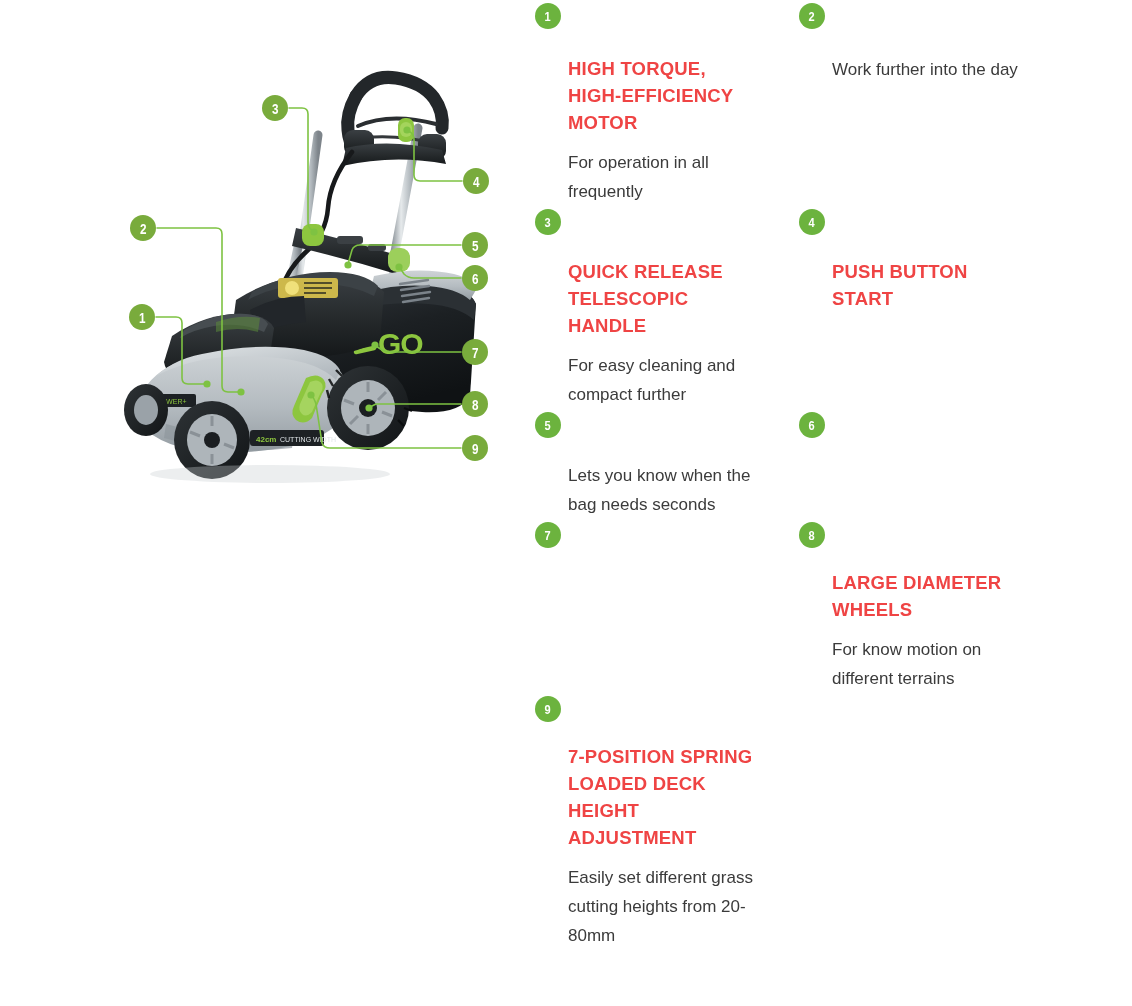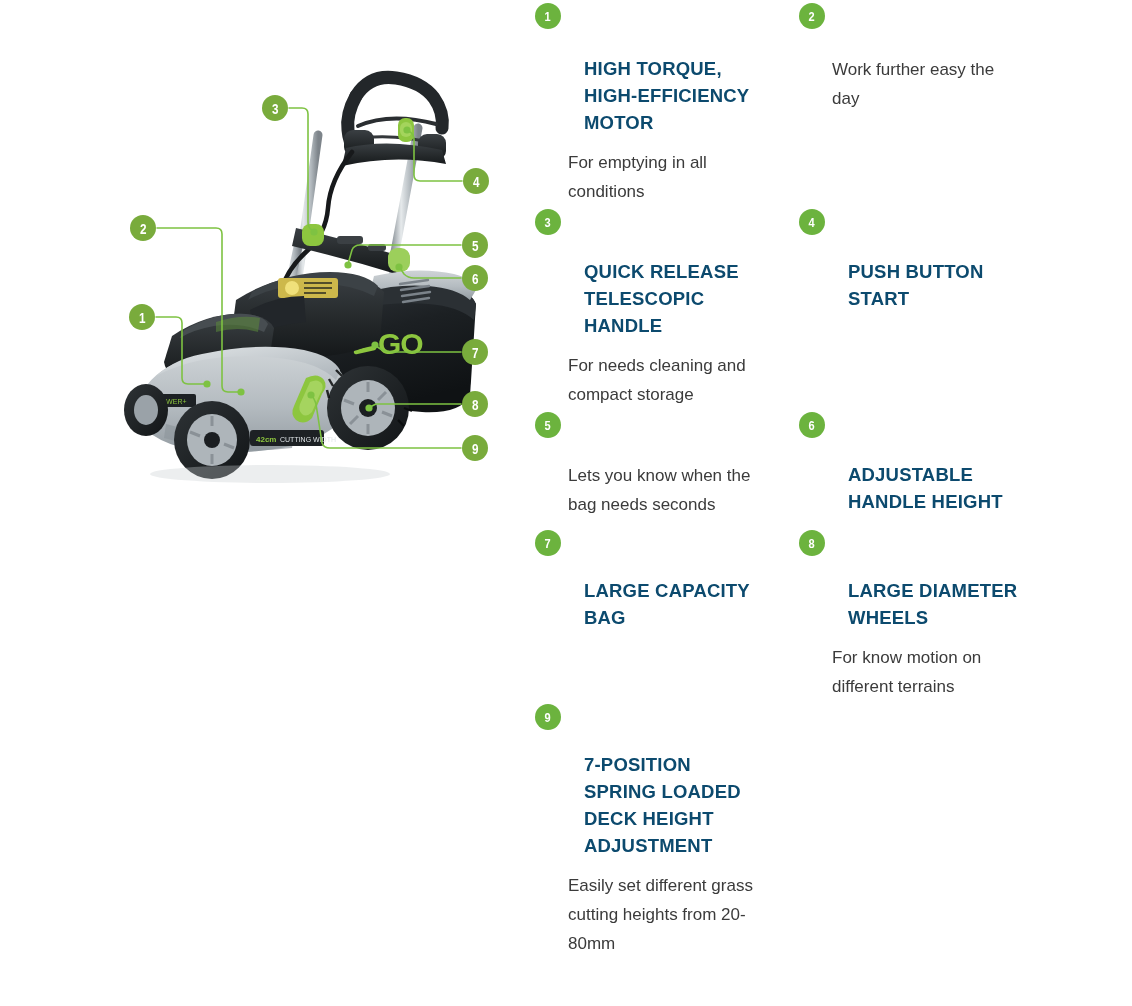"HIGH TORQUE, HIGH-EFFICIENCY MOTOR" .ftitle { color: #0c4a6e -> #ef4444; margin: 0 0 12px 16px -> 0 0 12px 0 }
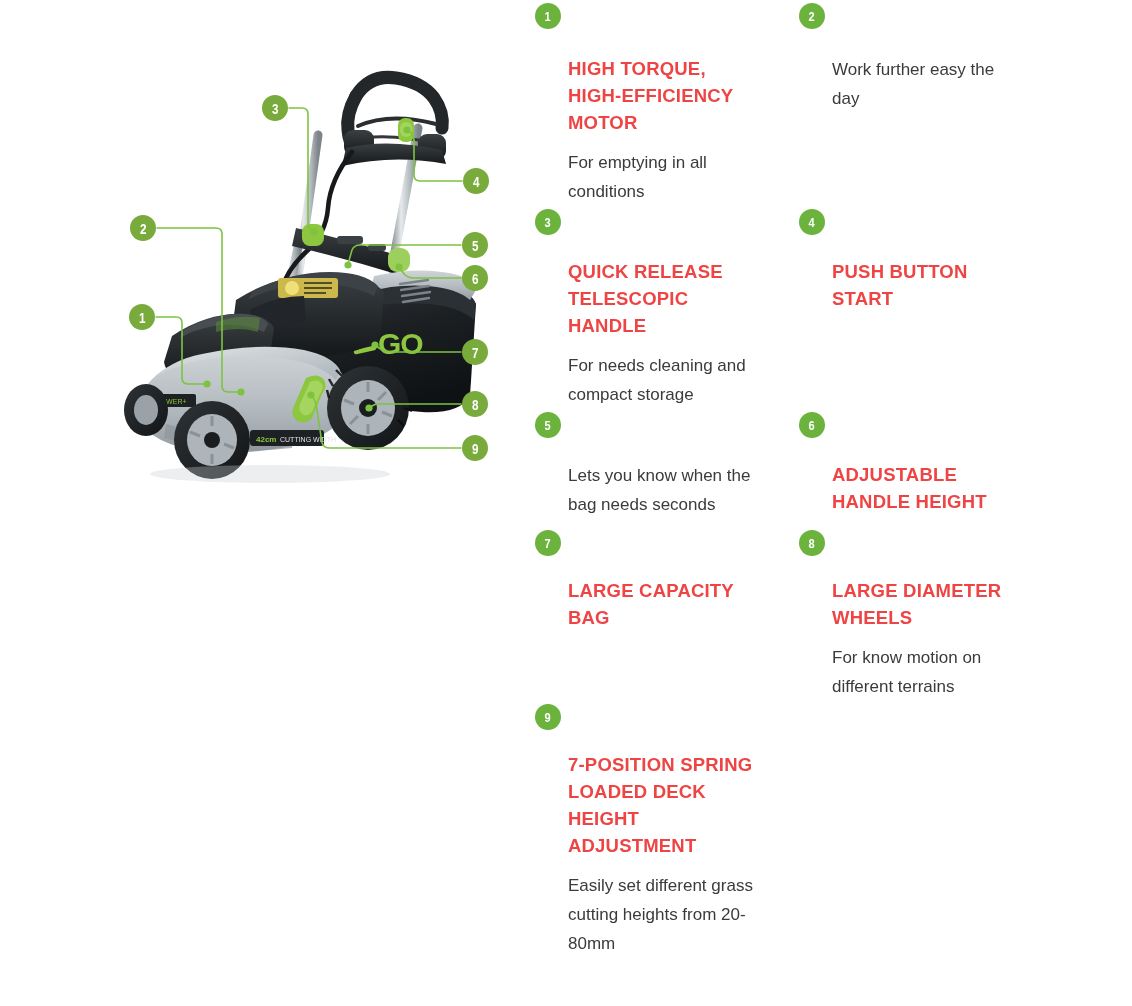"Work further easy the day" p.fbody { text: easy -> into }
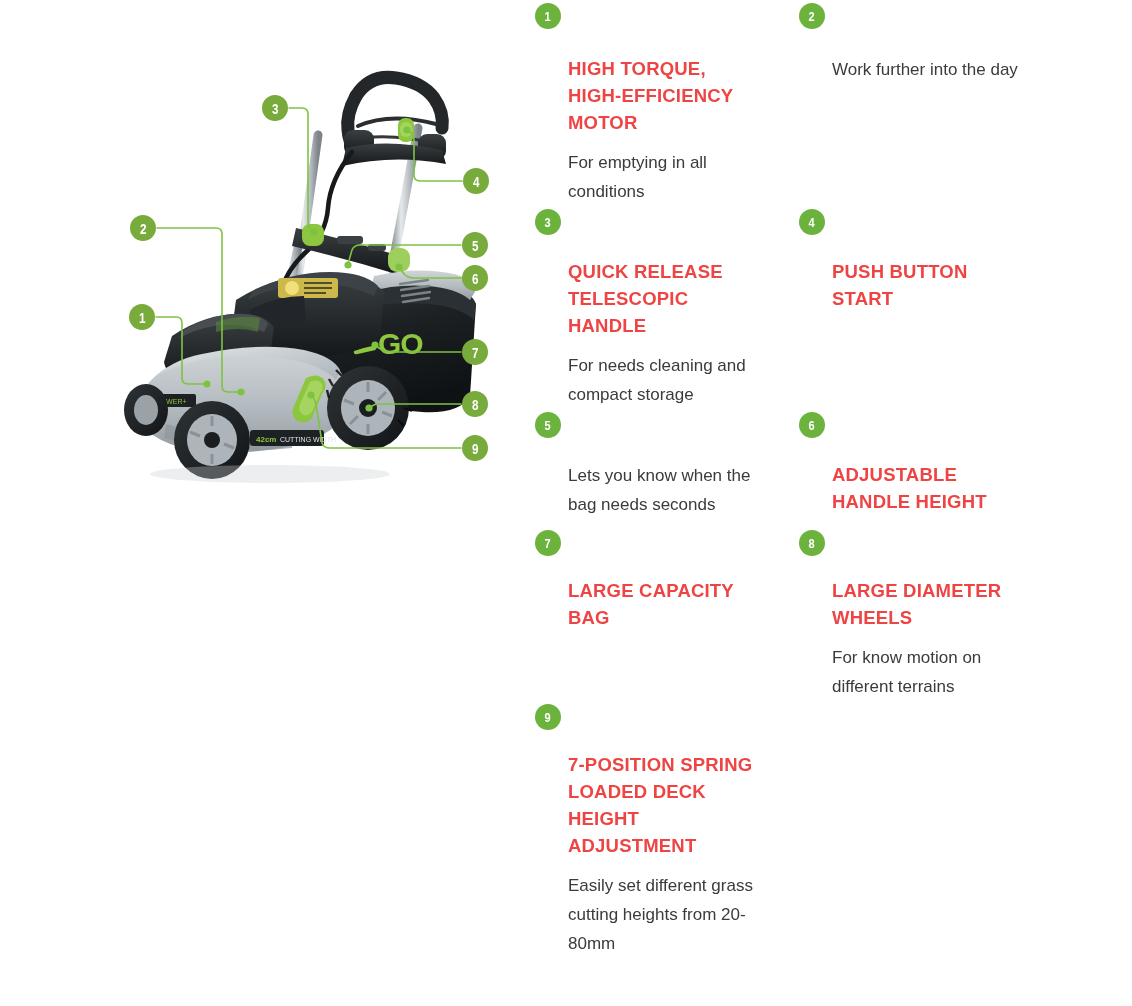"For emptying in all conditions" p.fbody { text: emptying in all conditions -> operation in all frequently }
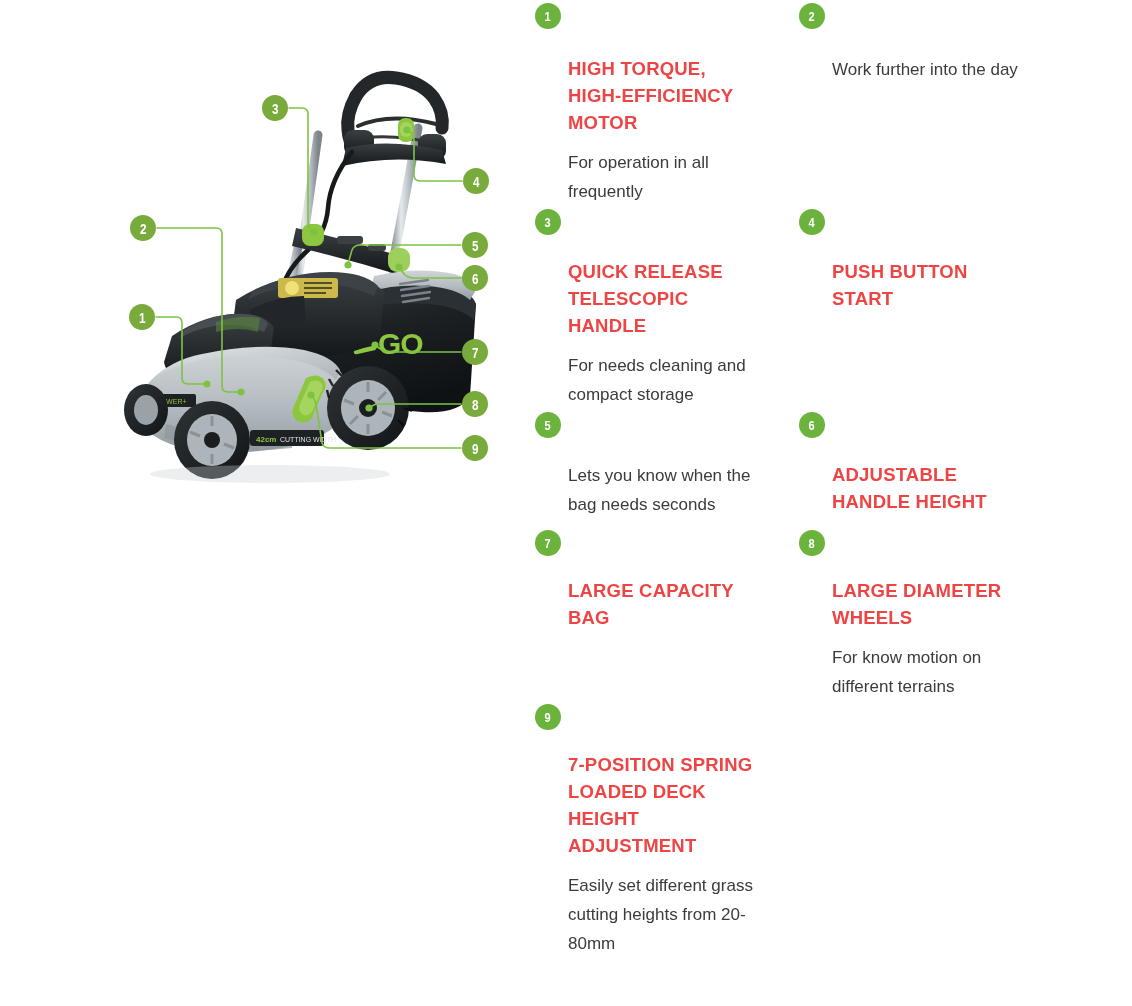"For needs cleaning and compact" p.fbody { text: needs cleaning and compact storage -> easy cleaning and compact further }
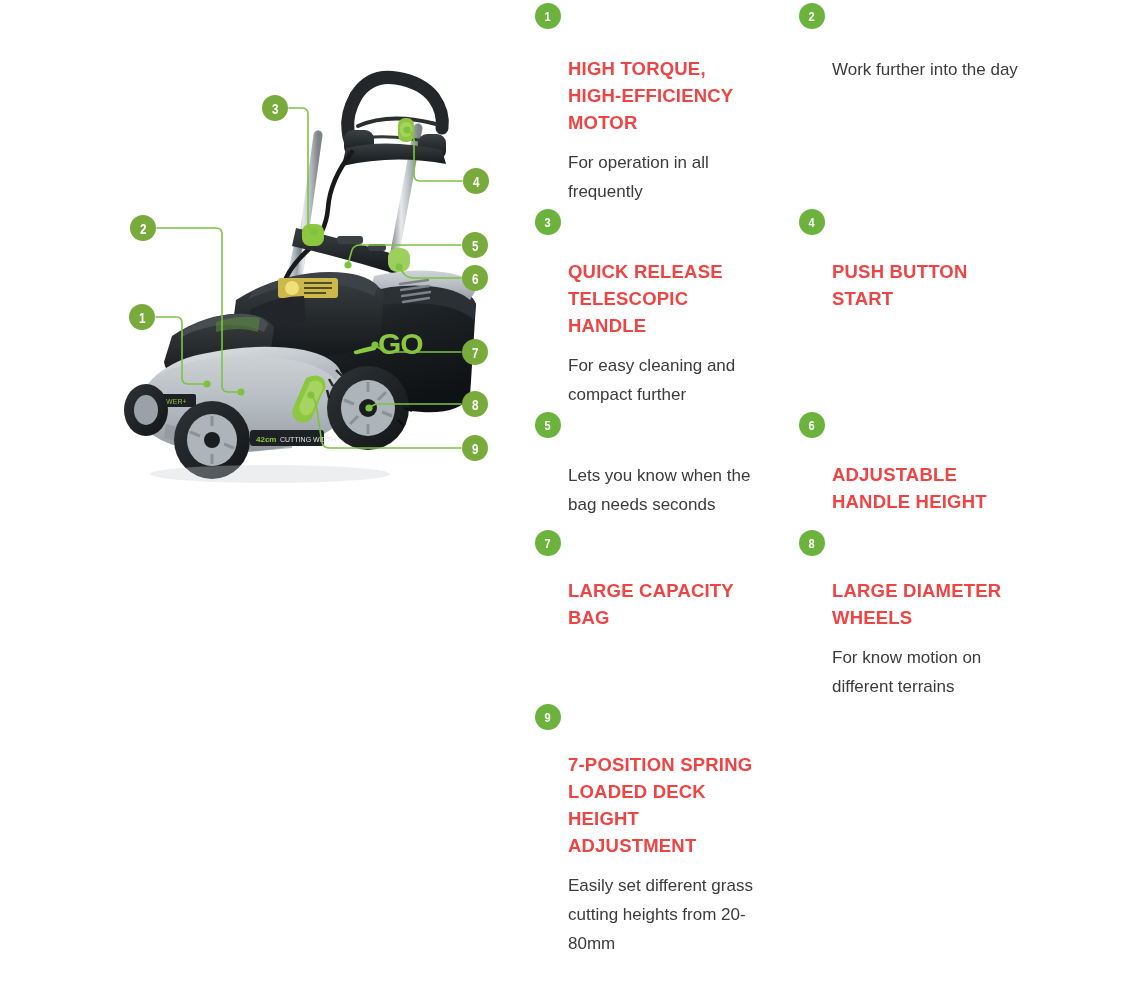"ADJUSTABLE HANDLE HEIGHT" h3.ftitle { html: <h3>ADJUSTABLE HANDLE HEIGHT</h3> -> none }
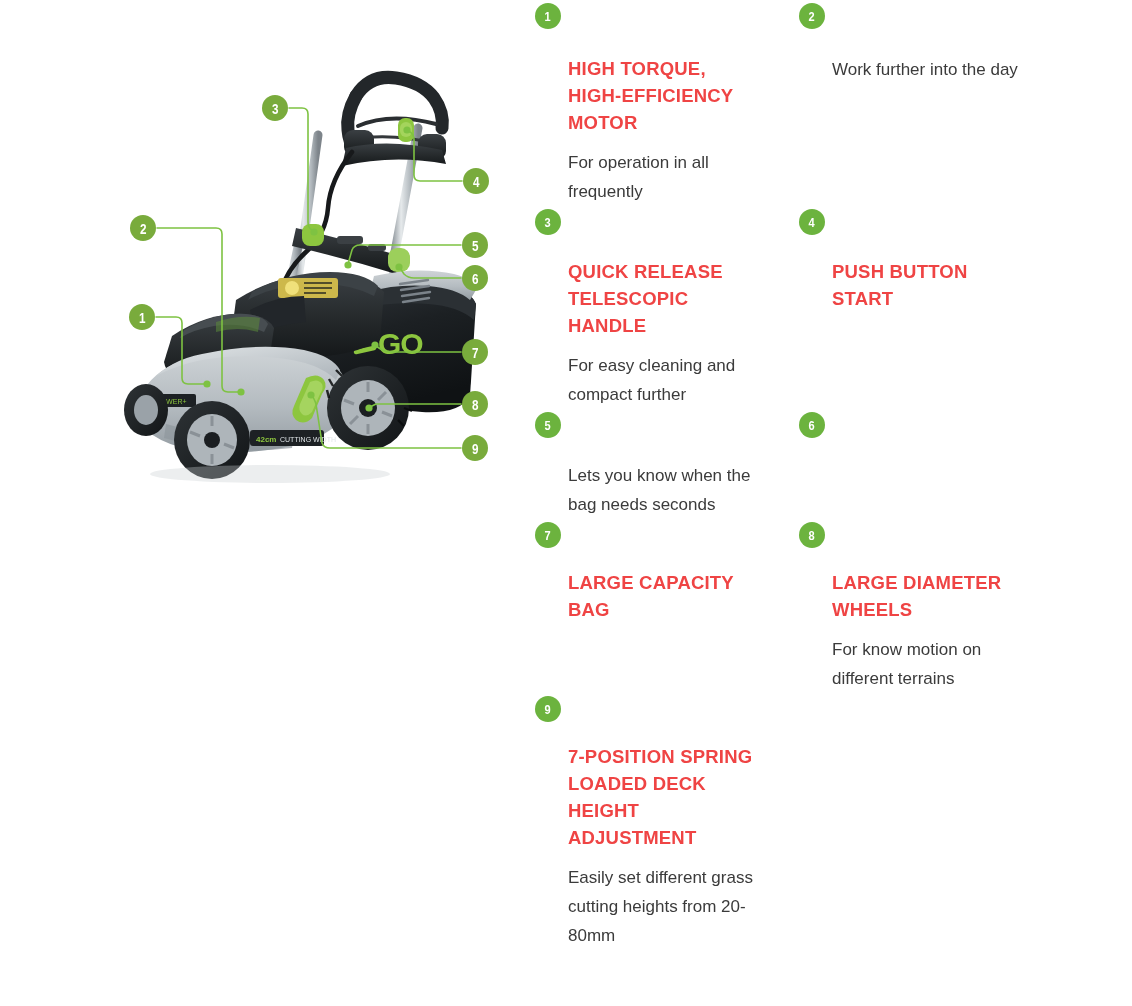"LARGE CAPACITY BAG" h3.ftitle { html: <h3>LARGE CAPACITY BAG</h3> -> none }
